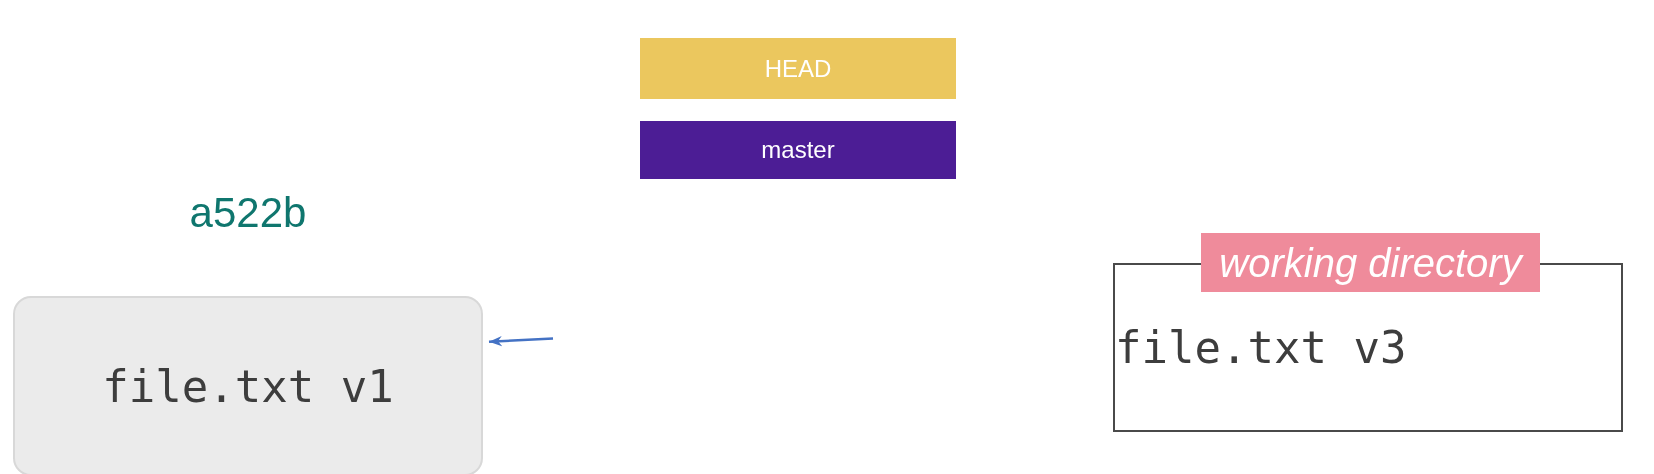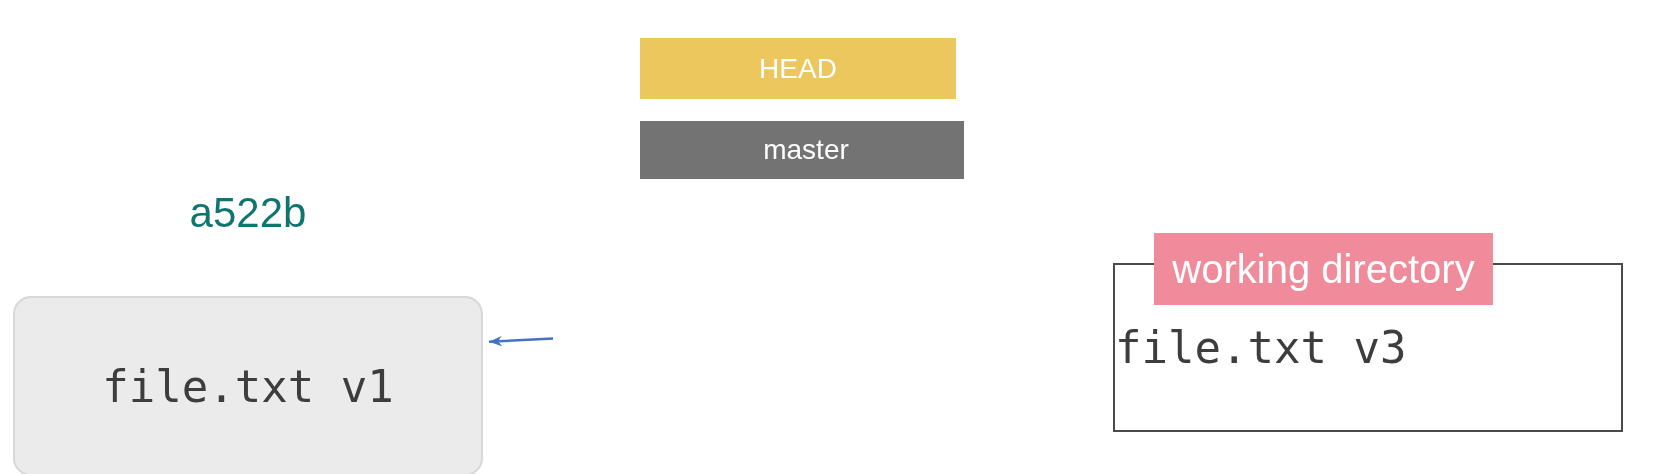"HEAD" .tag { font-size: 28px -> 24px }
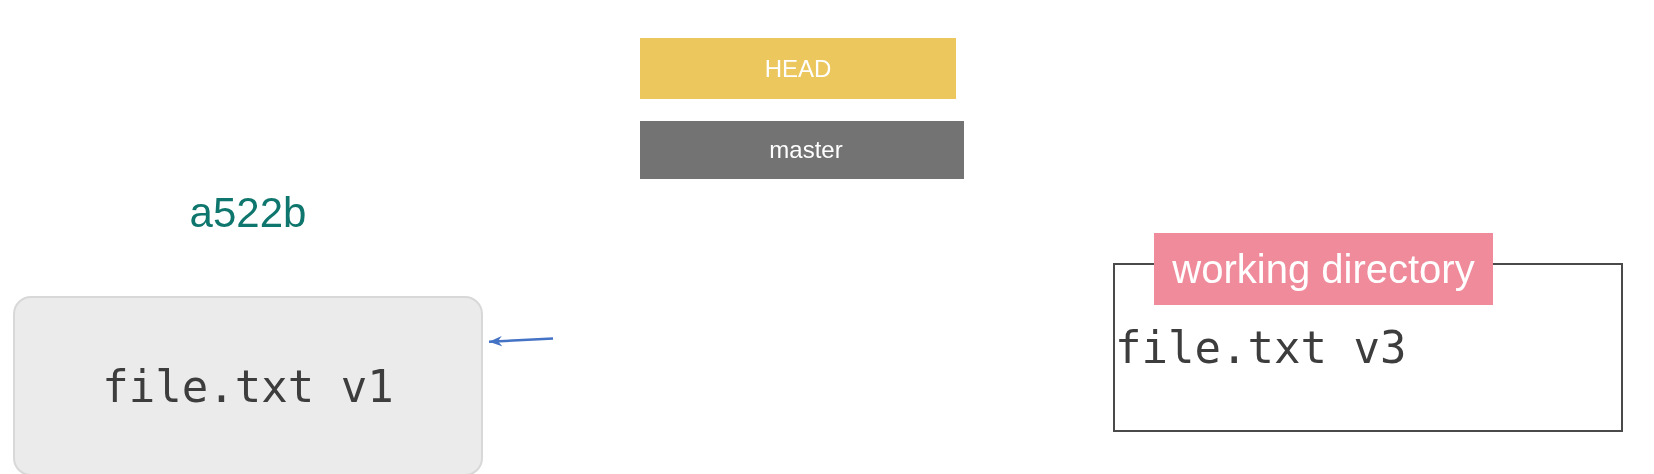"master" div.tag { background-color: #737373 -> #4c1d95; padding-left: 8px -> none }
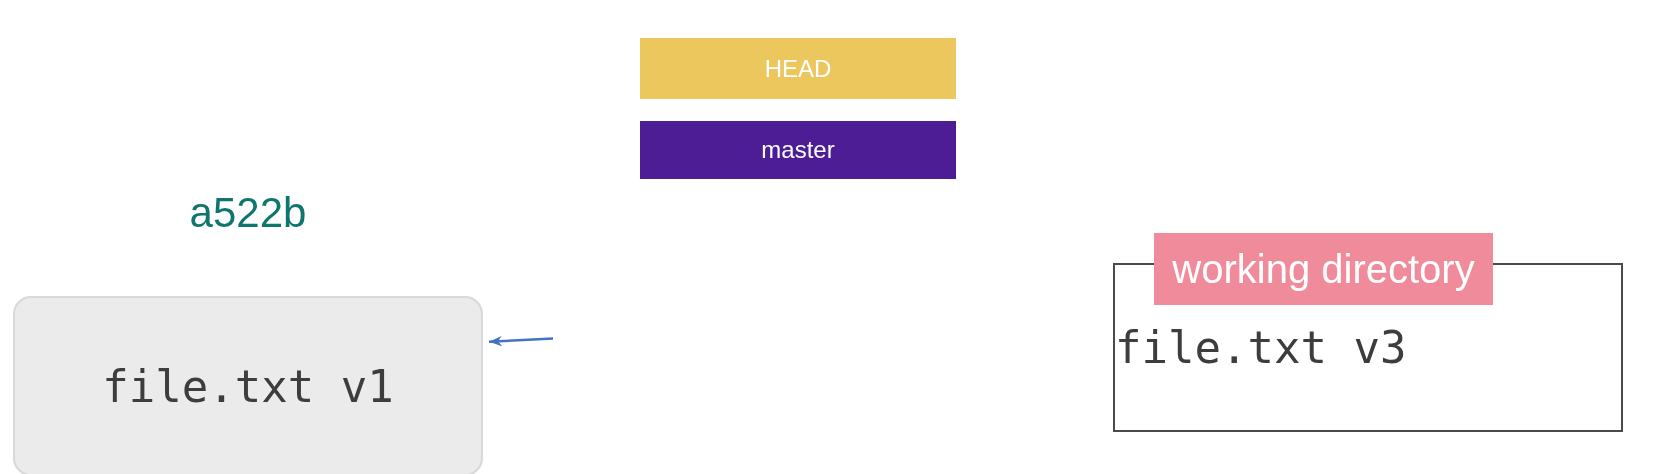"working directory" .wd-tag { font-style: none -> italic; height: 72px -> 59px; left: 1154px -> 1201px }
